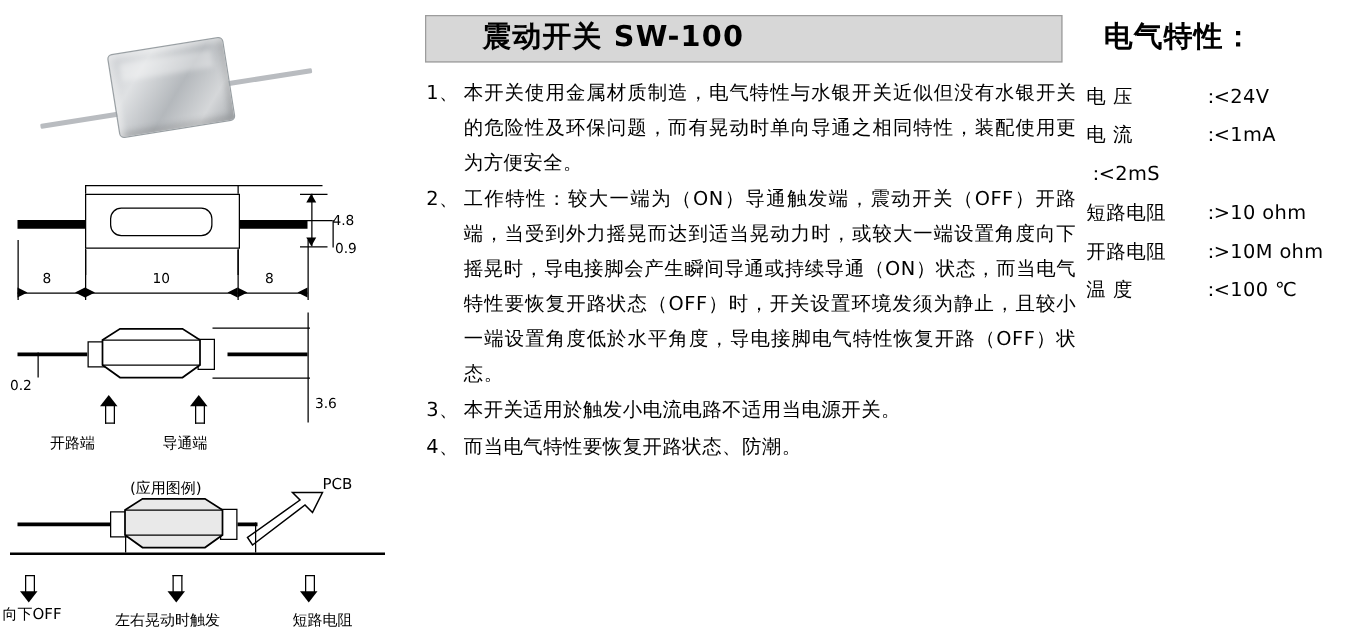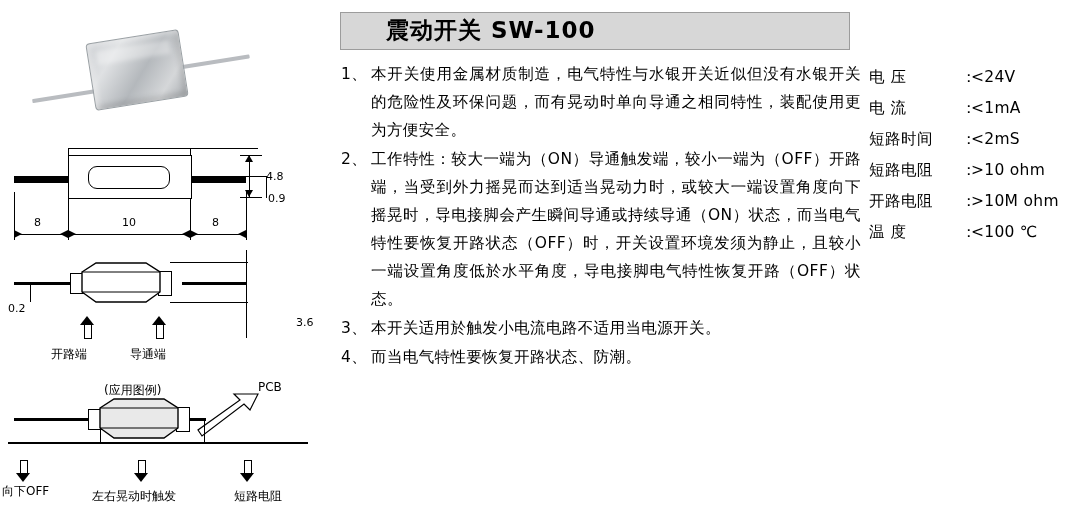"电气特性：" div.elec-title { html: none -> <div>电气特性：</div> }
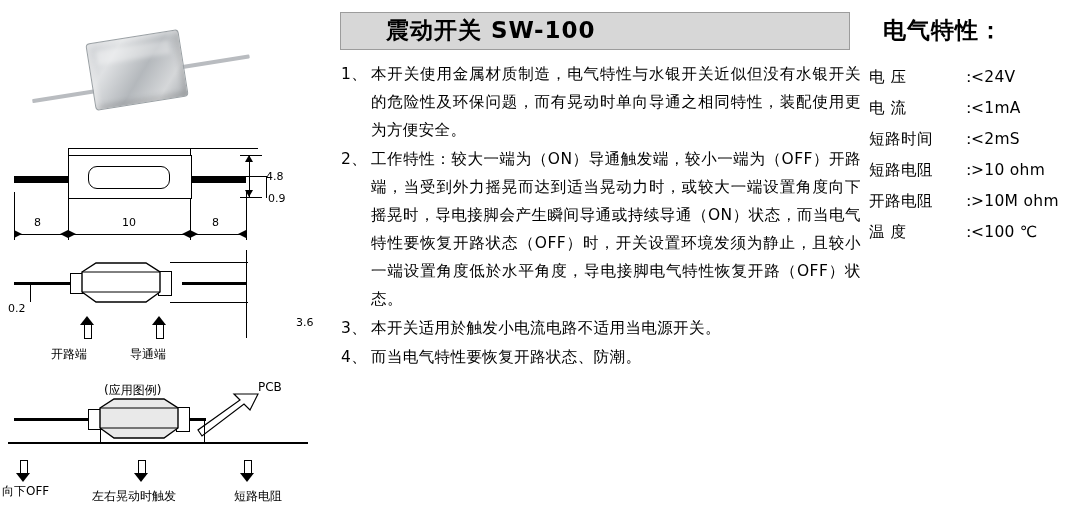"短路时间" span.lbl { html: <span>短路时间</span> -> none }
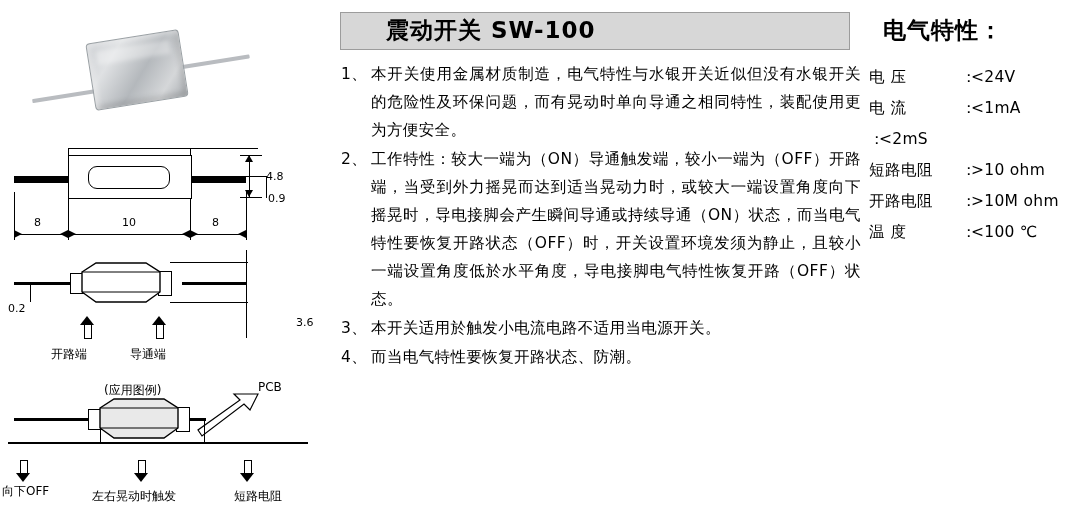"工作特性：较大一端为（ON）导通触发端，较小一端为（OFF）开路端，当受到外力摇" span.txt { text: 较小一端为 -> 震动开关 }
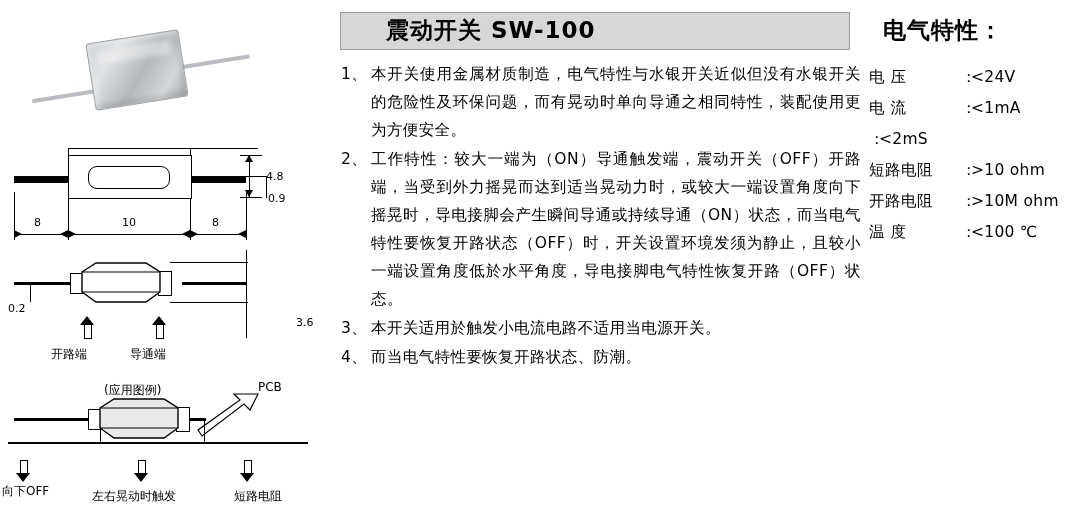"3.6" div.dim-text { margin-left: 44px -> none }
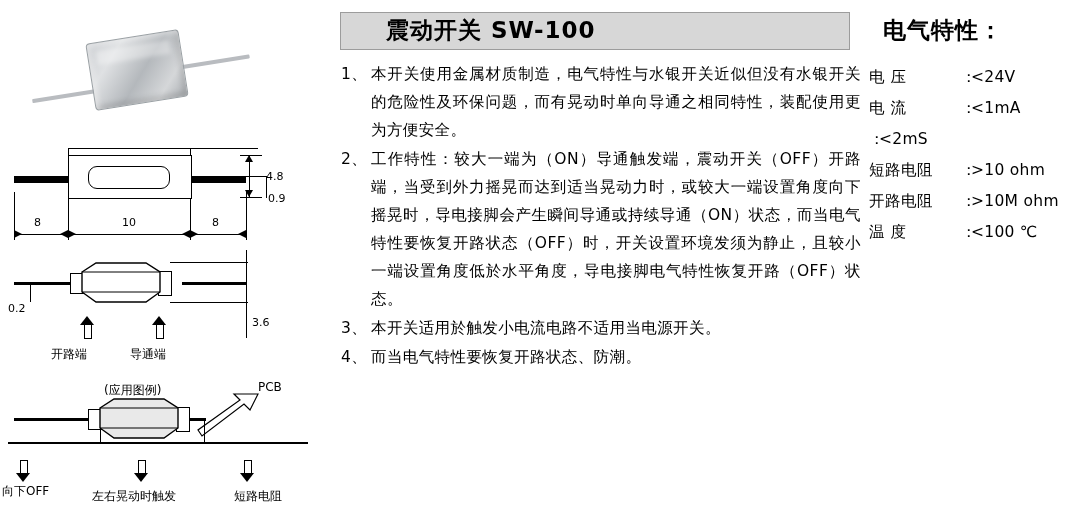"开路端" div.cn-small { left: 51px -> 40px }
